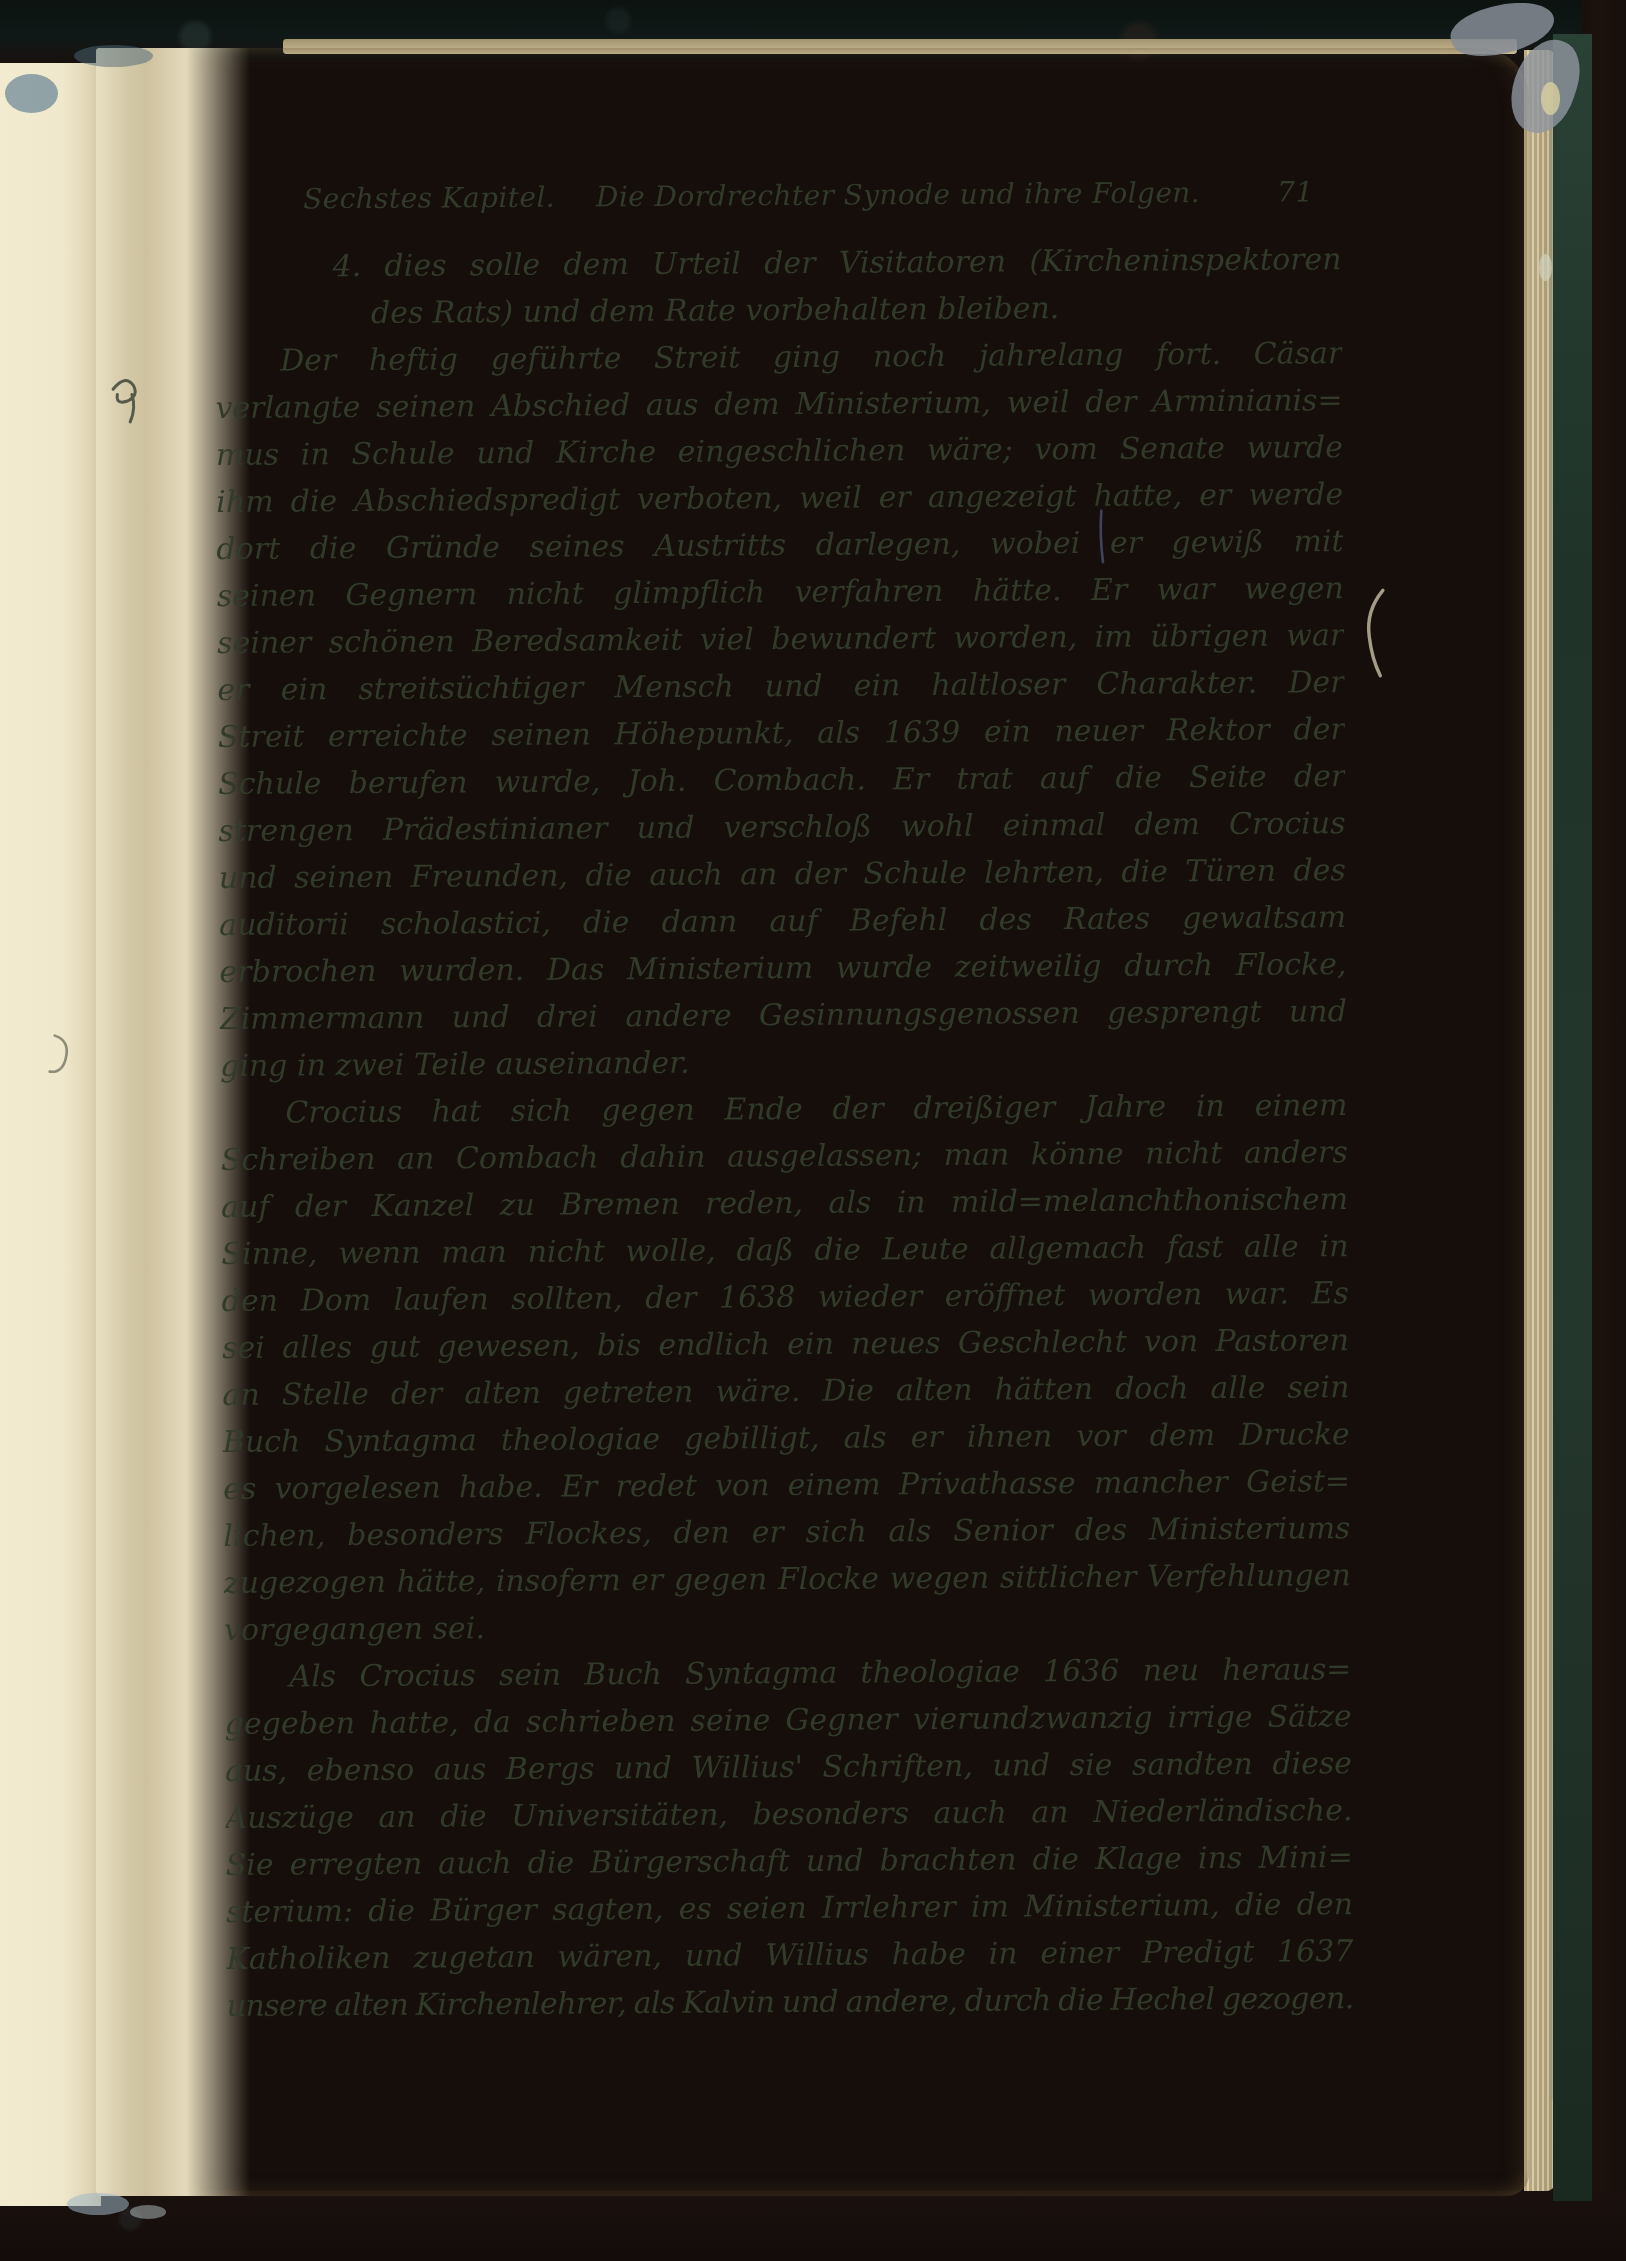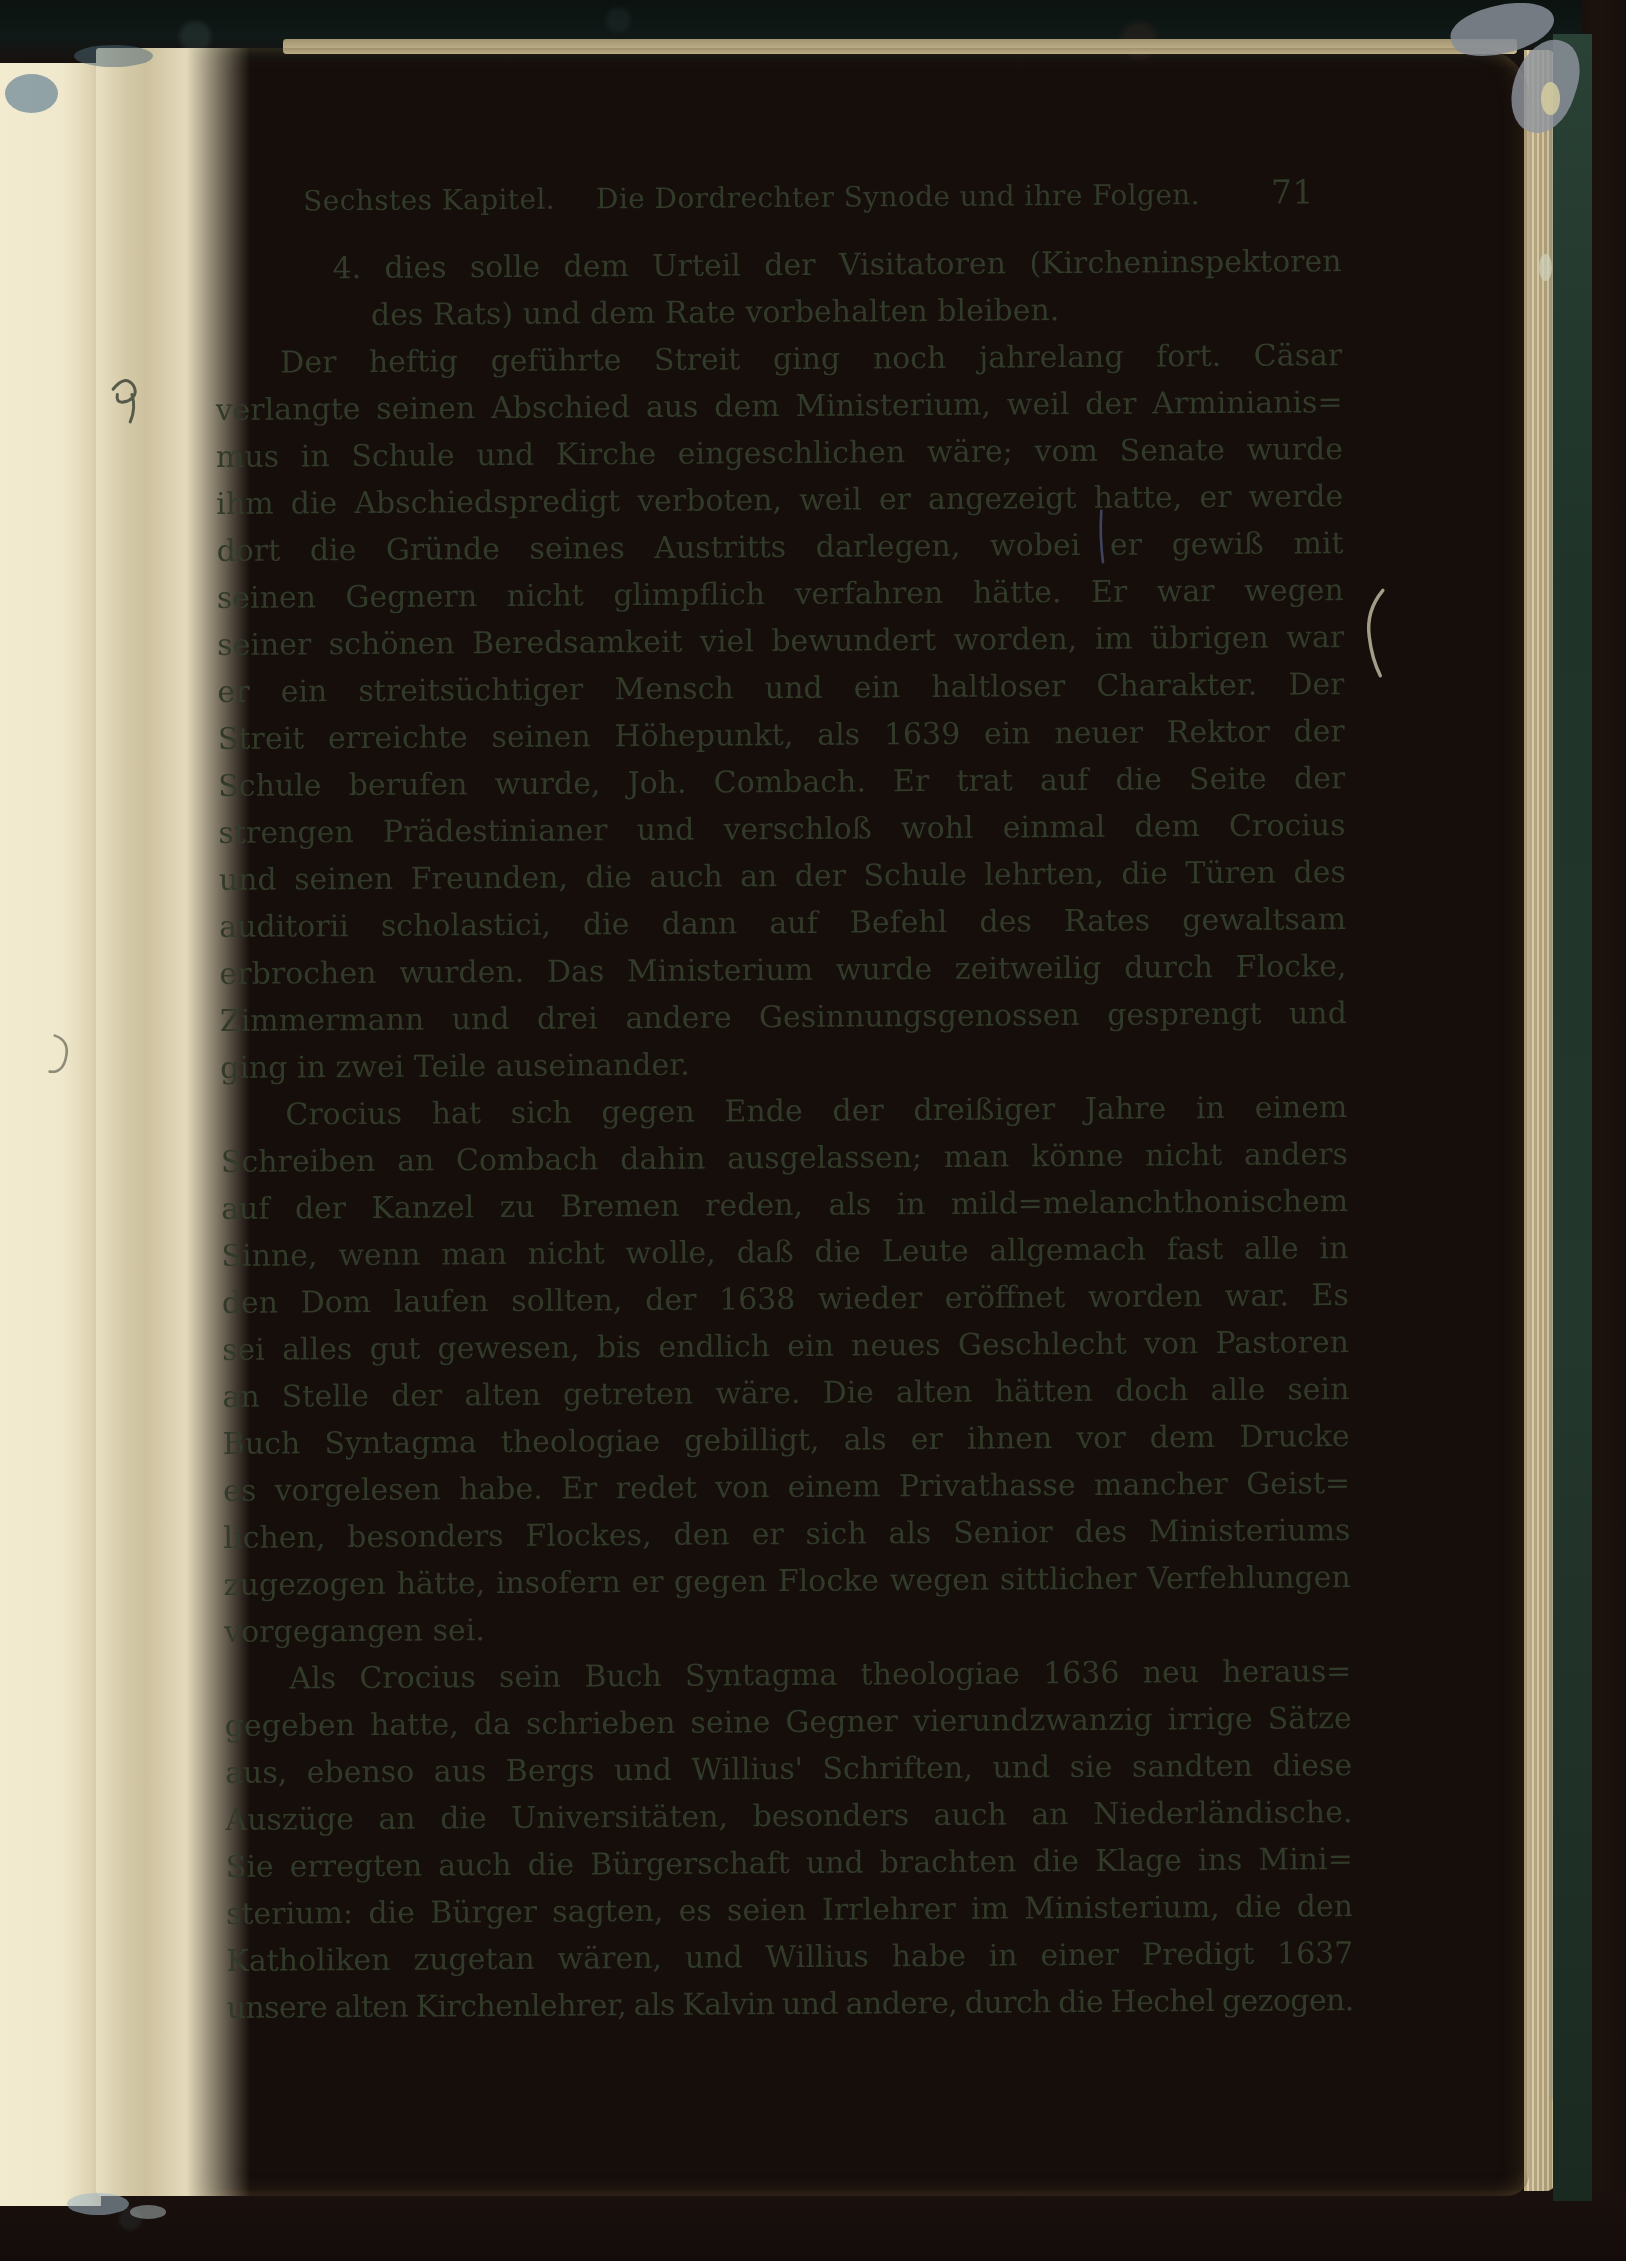"Sechstes Kapitel." .scene { font-style: none -> italic }
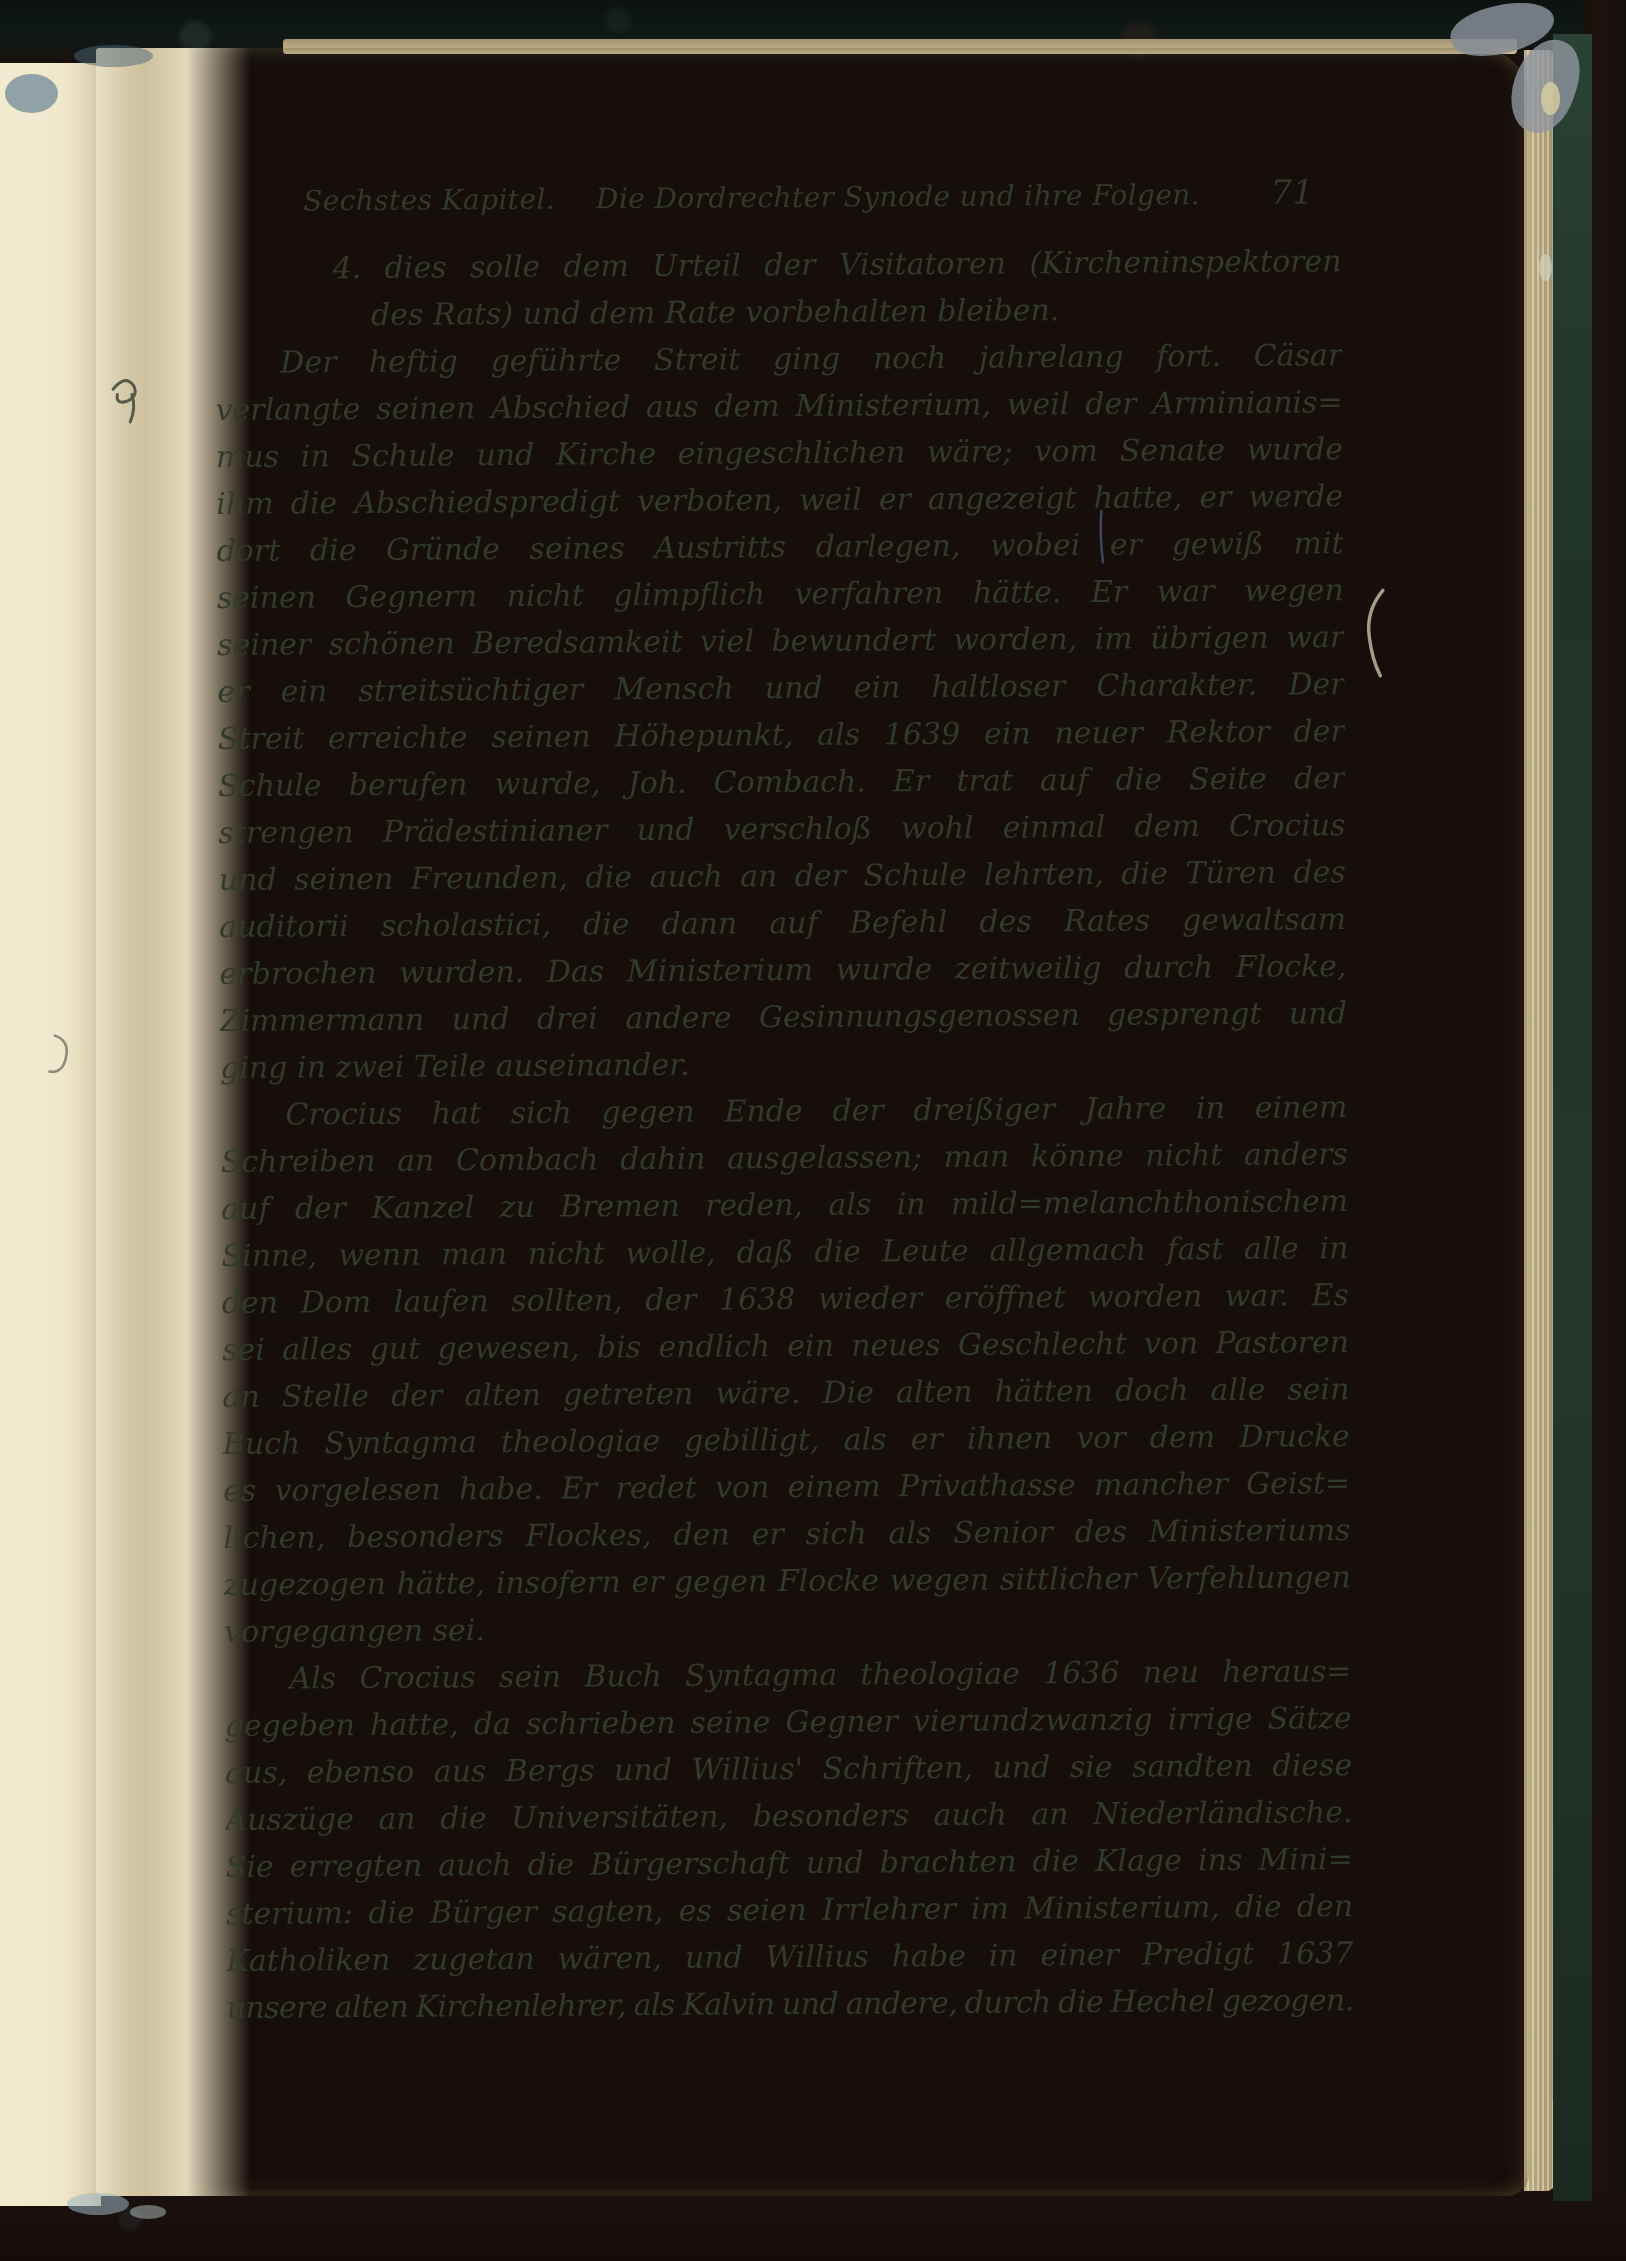"71" .runhead .pagenum { font-size: 33px -> 28px }
